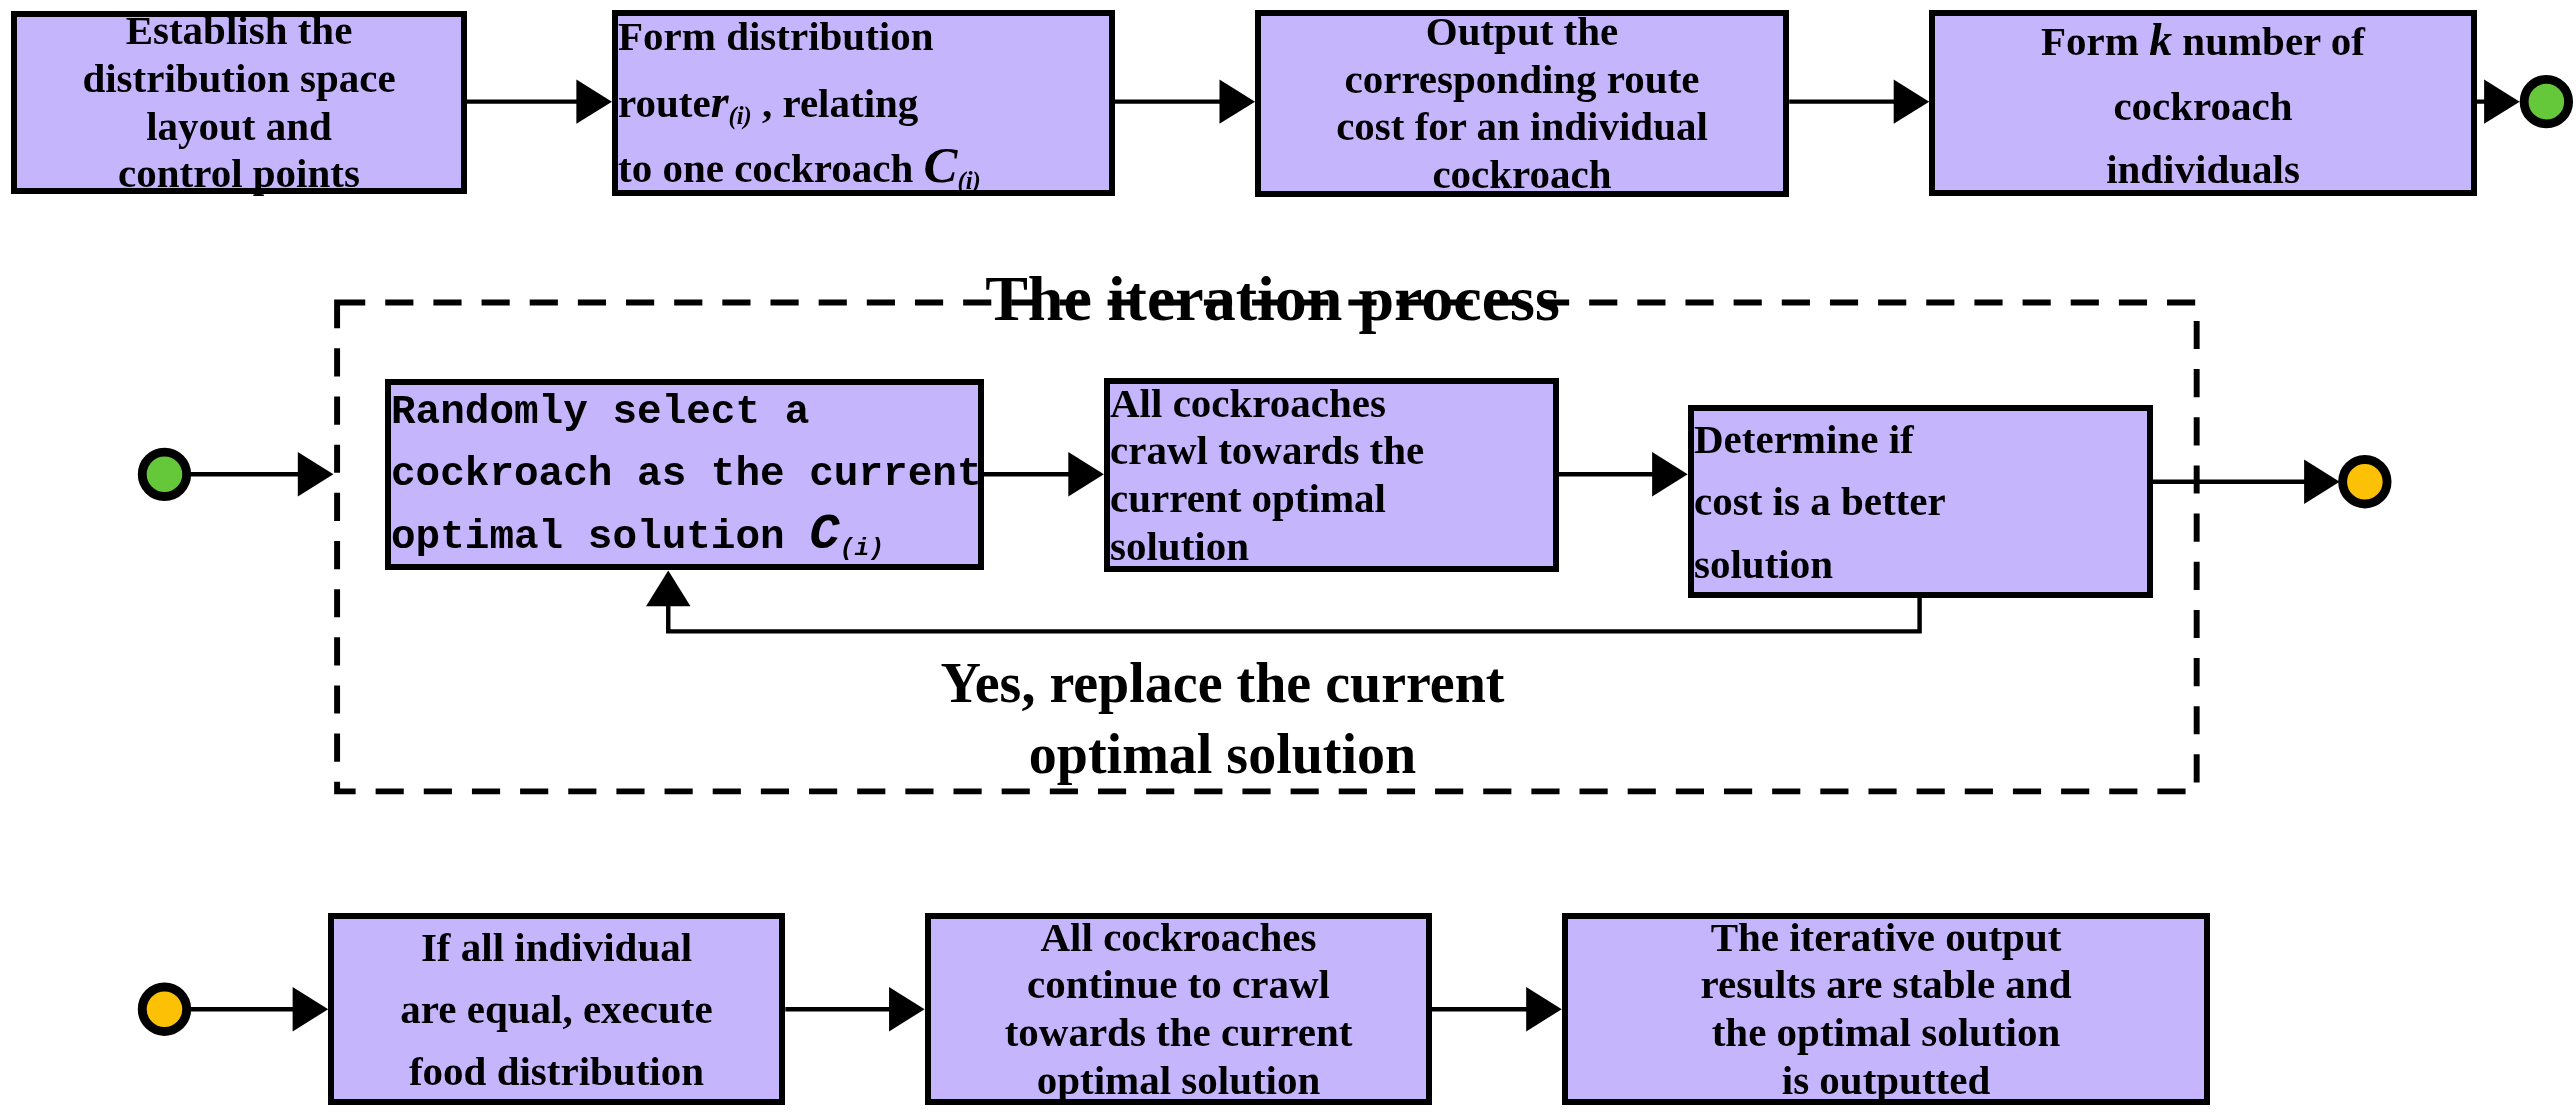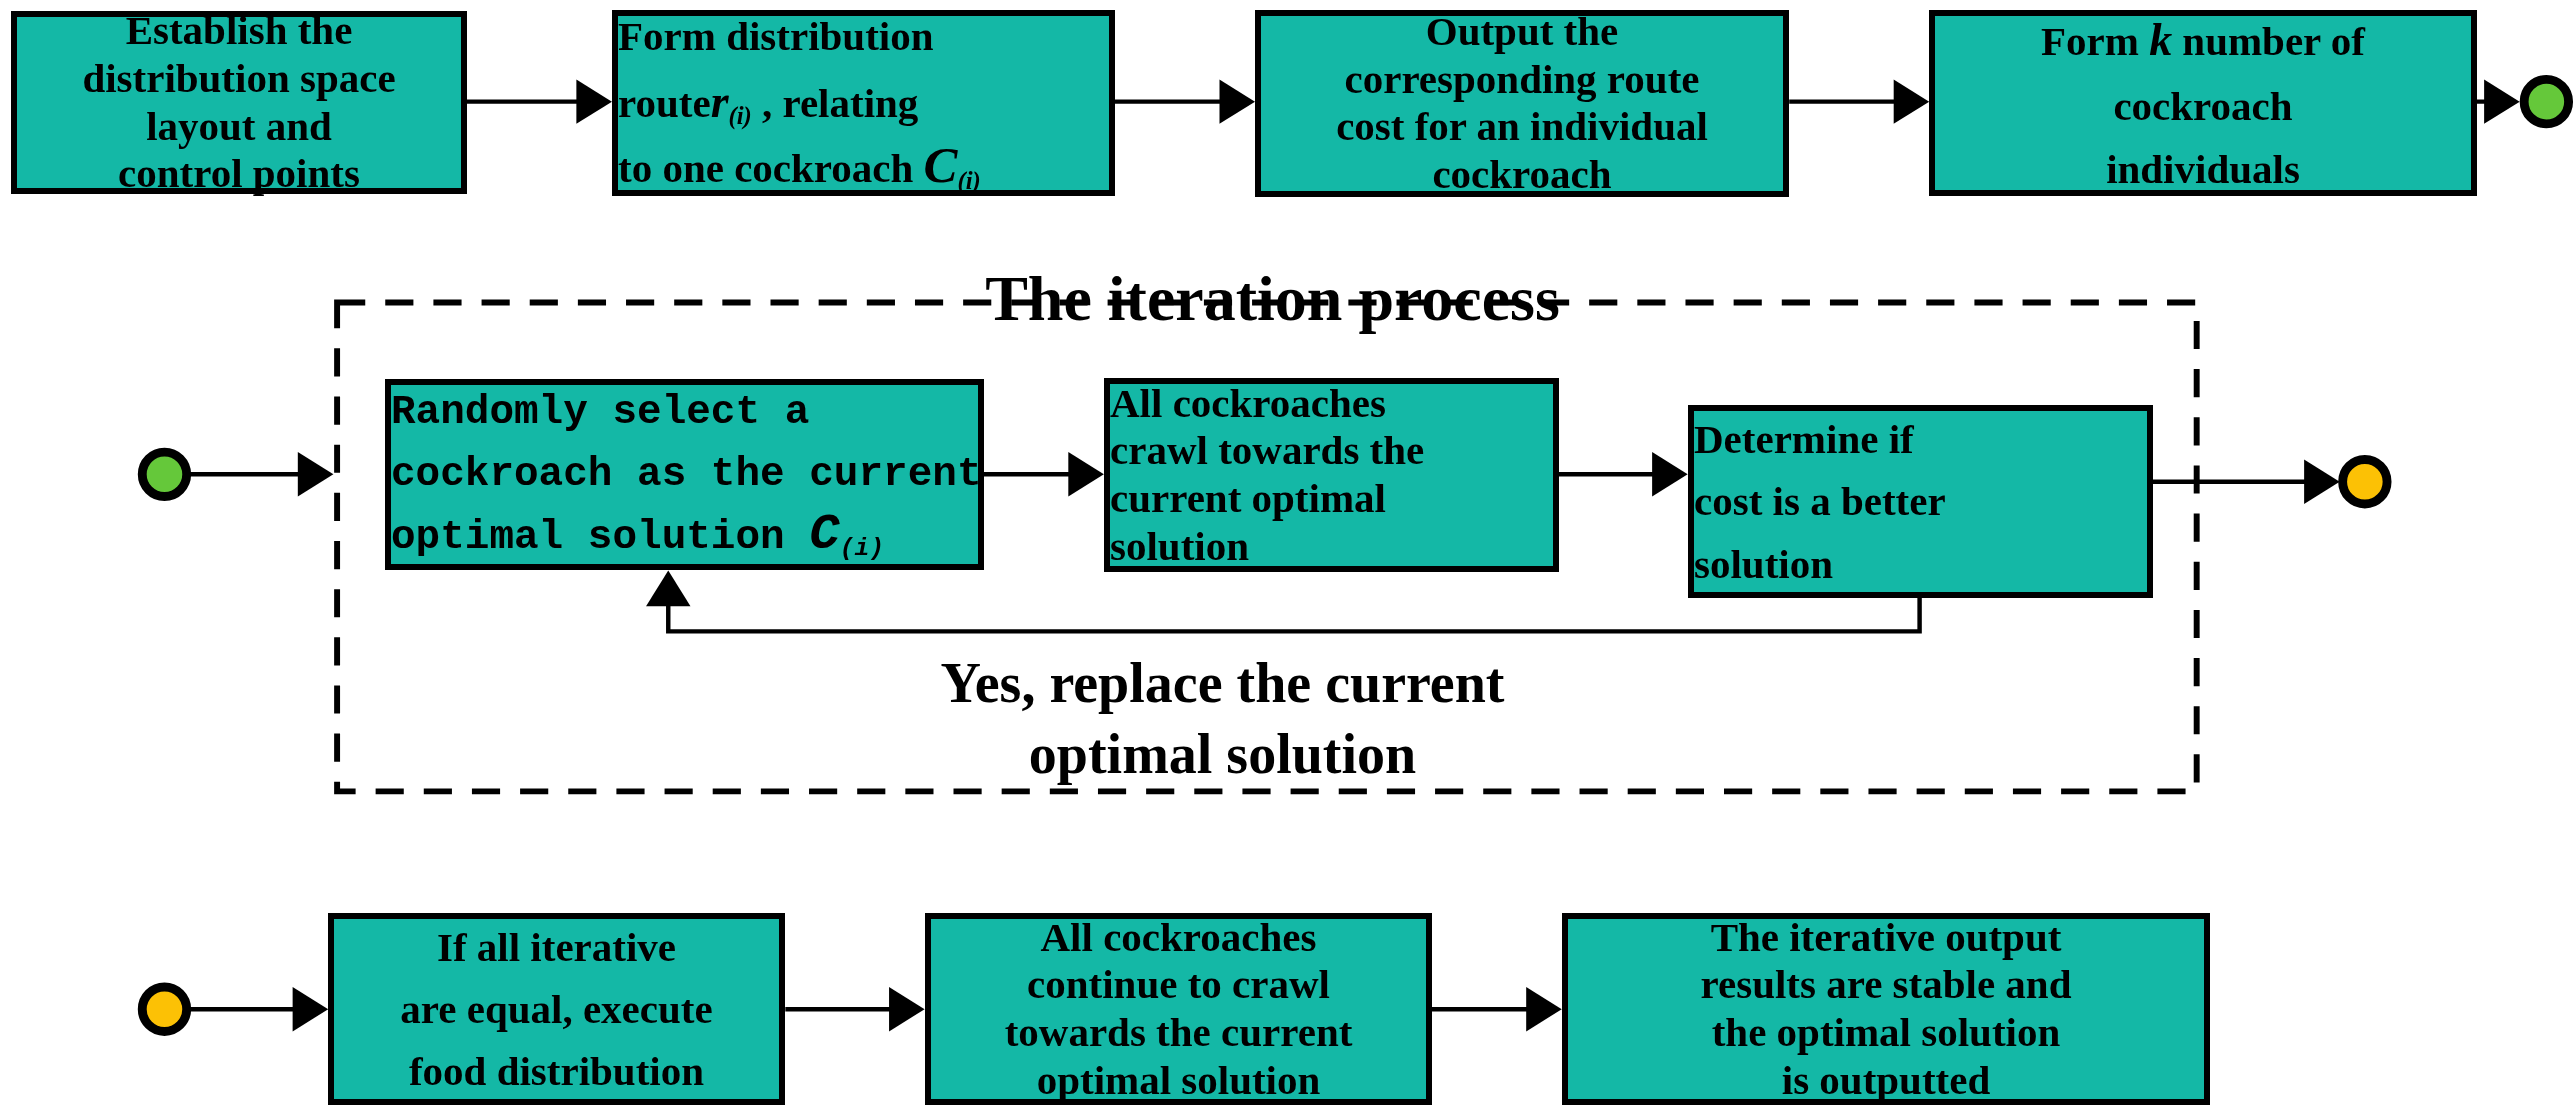"Establish the" .box { background: #14b8a6 -> #c4b5fd }
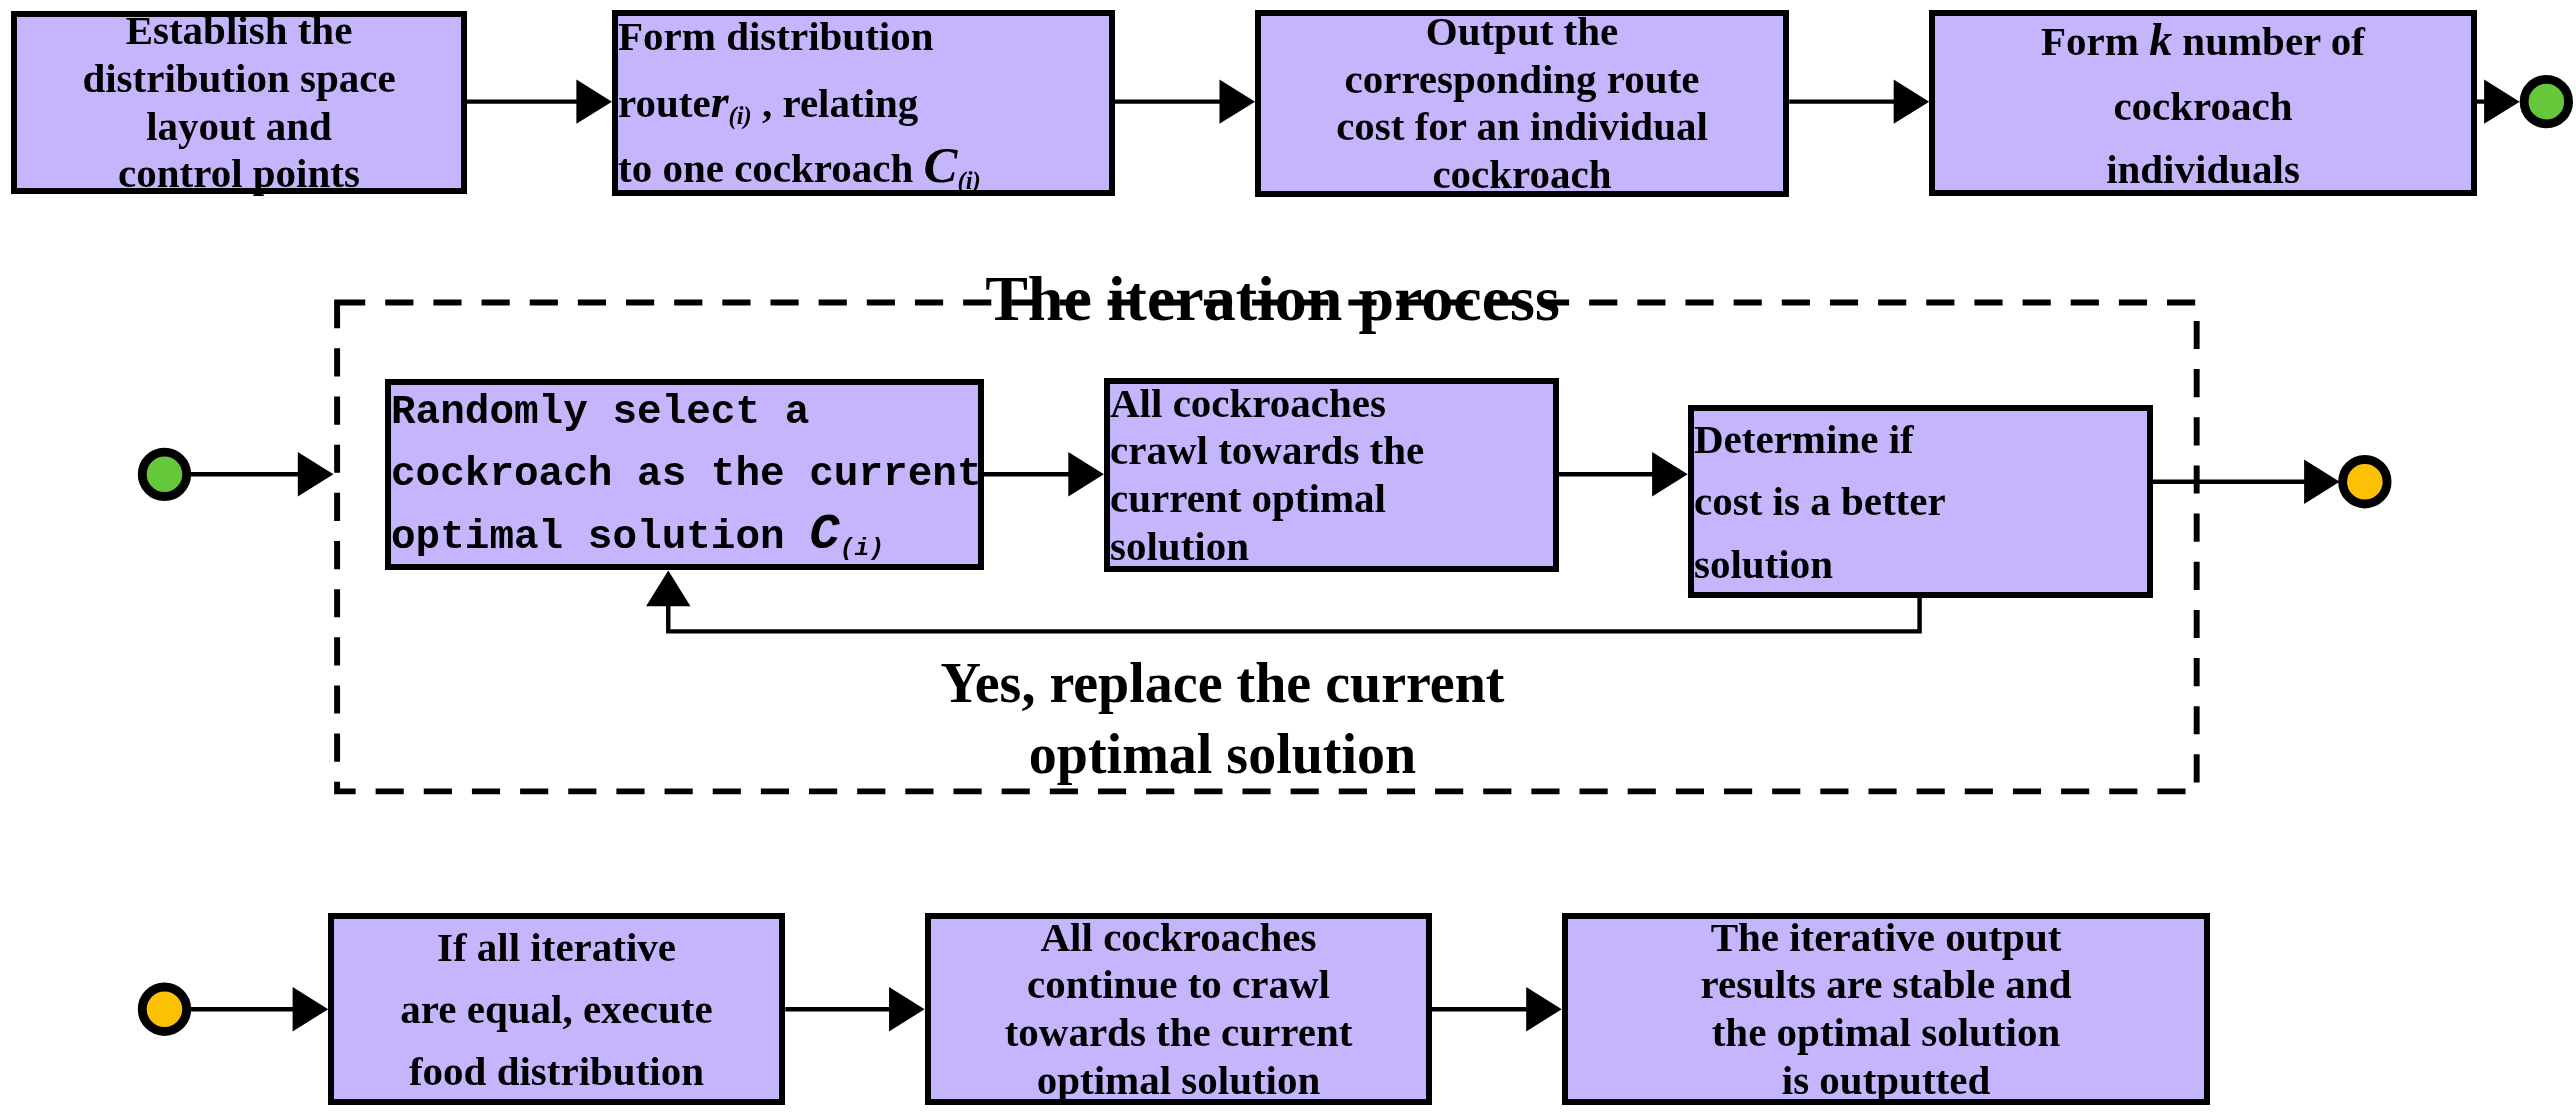"If all iterative" span { text: iterative -> individual }
